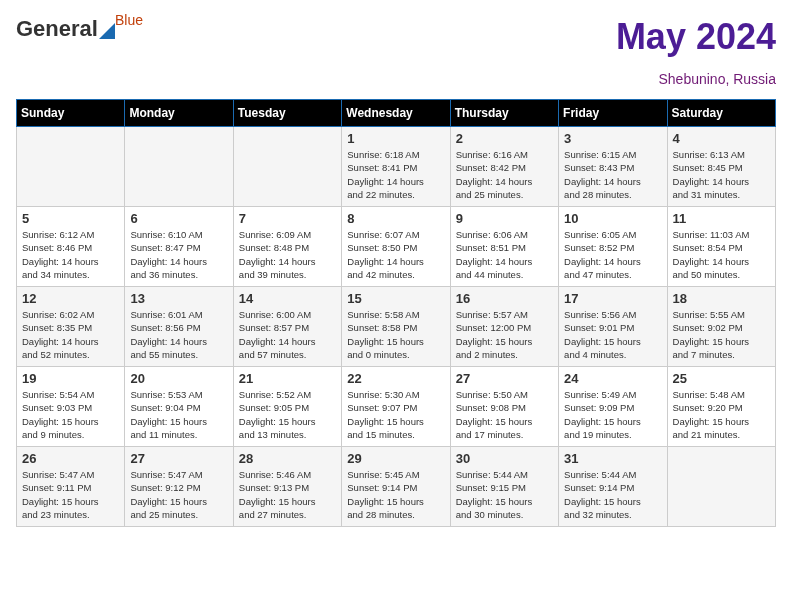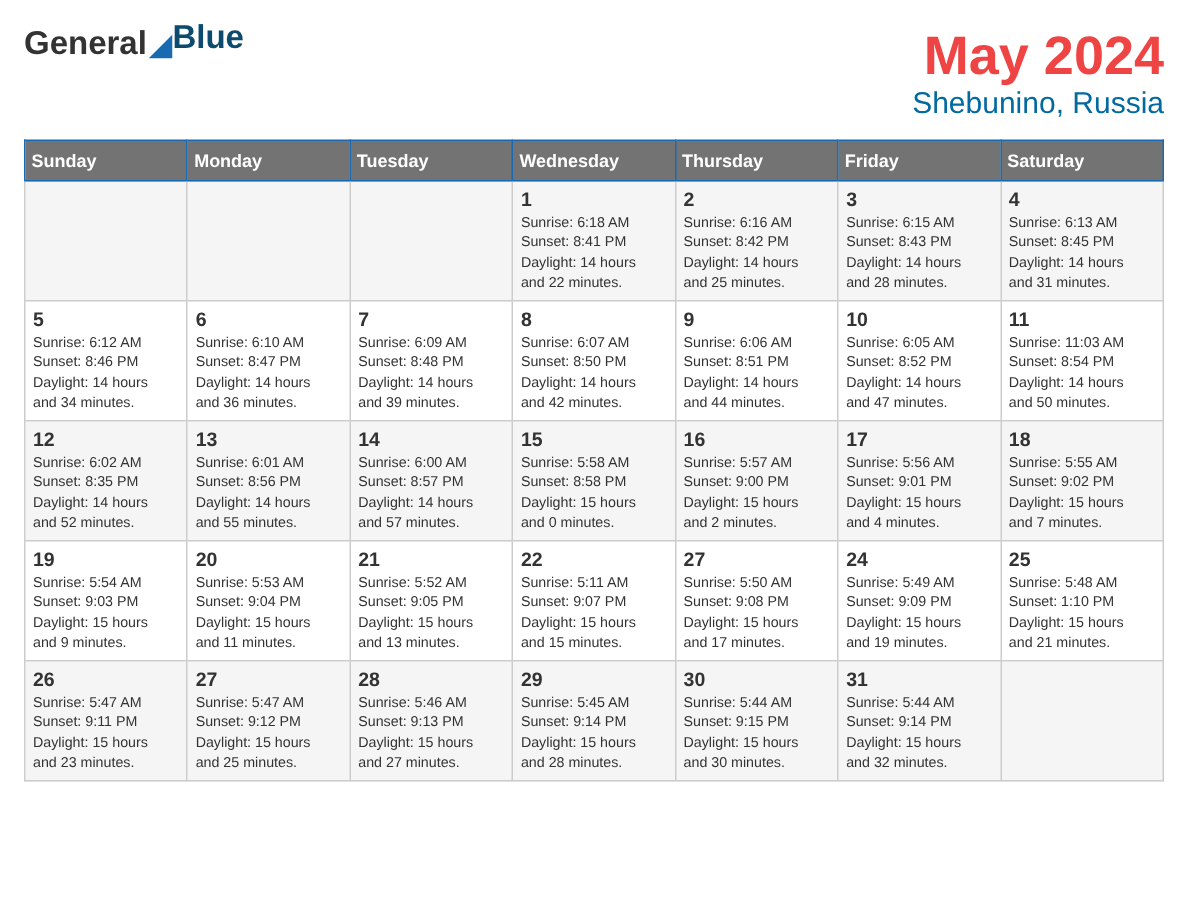"Blue" span { color: #0c4a6e -> #c2410c; font-size: 22px -> 14px; font-weight: bold -> normal }
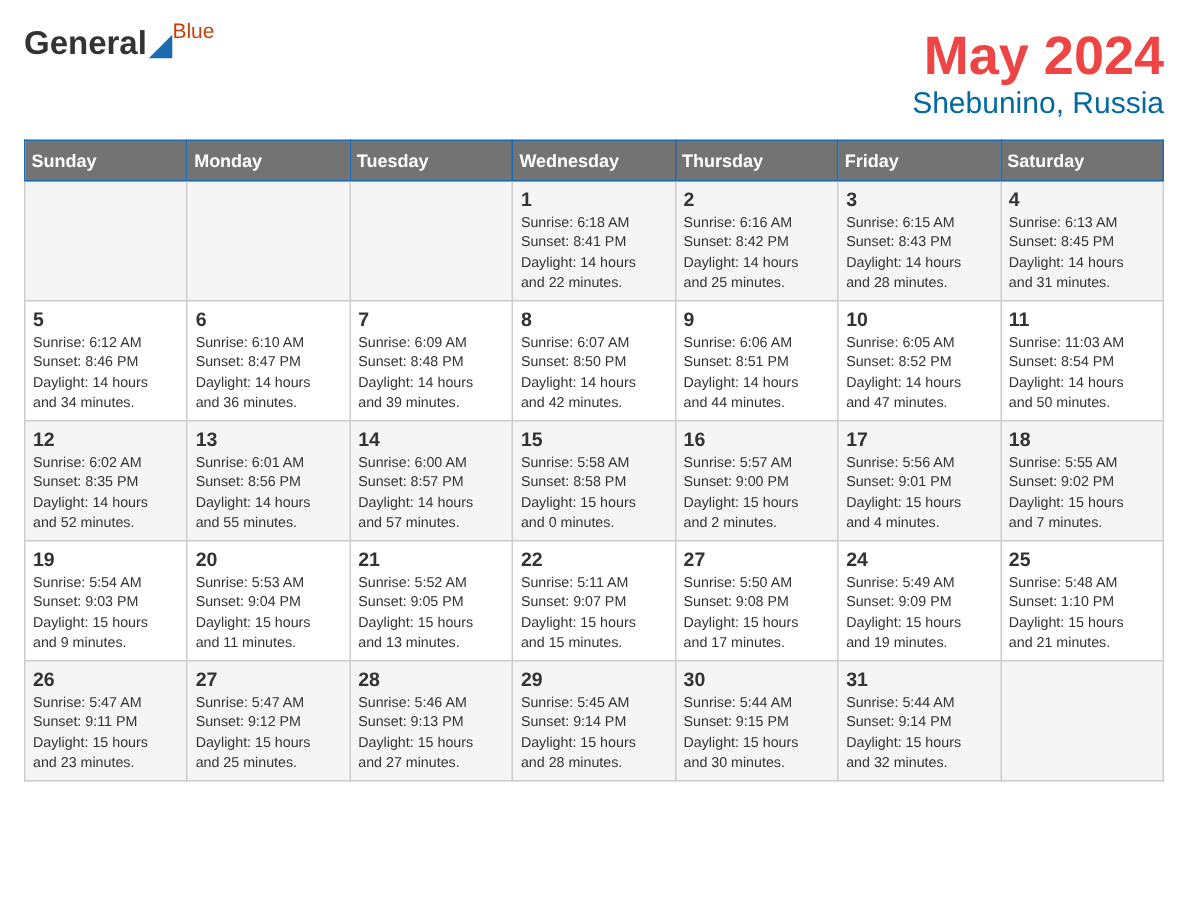"May 2024" .month-year { color: #ef4444 -> #4c1d95 }
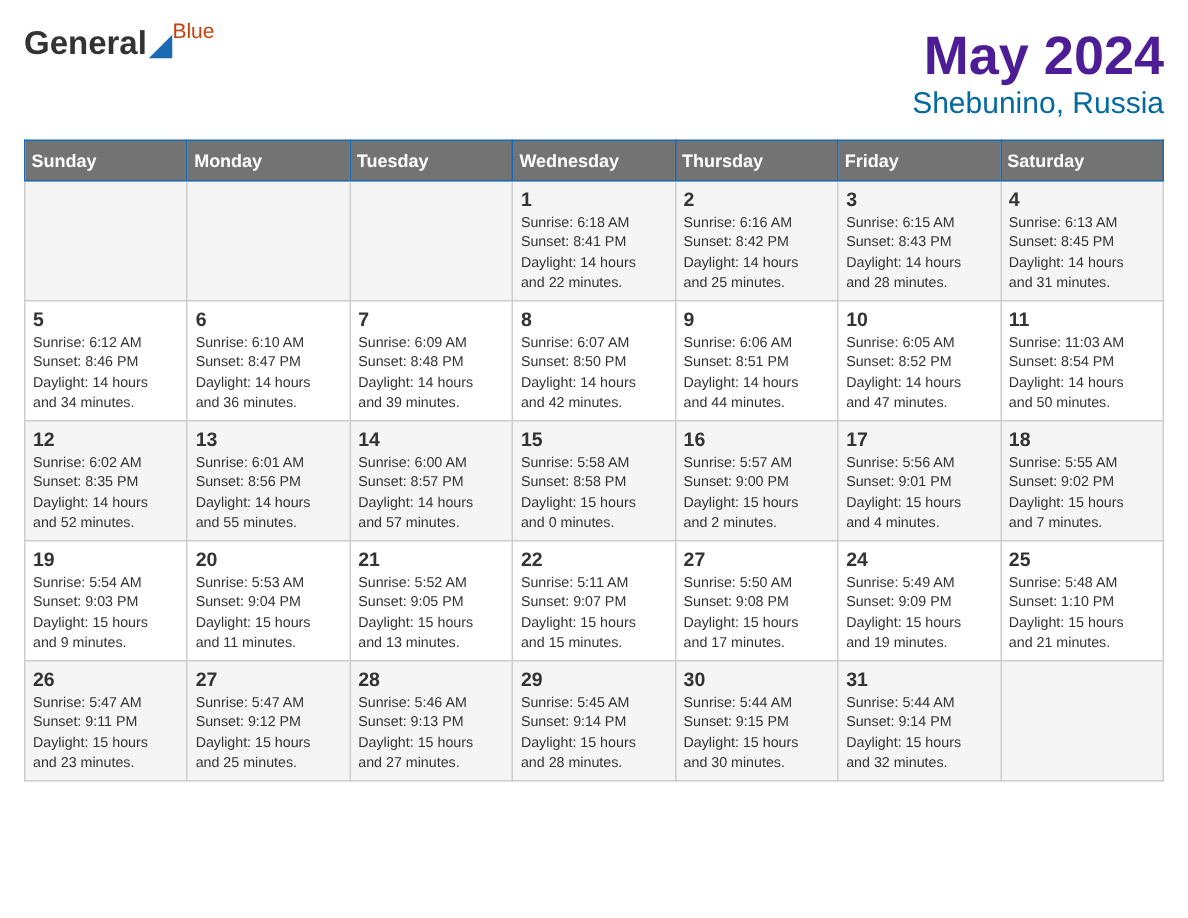"Shebunino, Russia" .location { color: #0369a1 -> #701a75; font-size: 20px -> 14px; margin-top: none -> 13px }
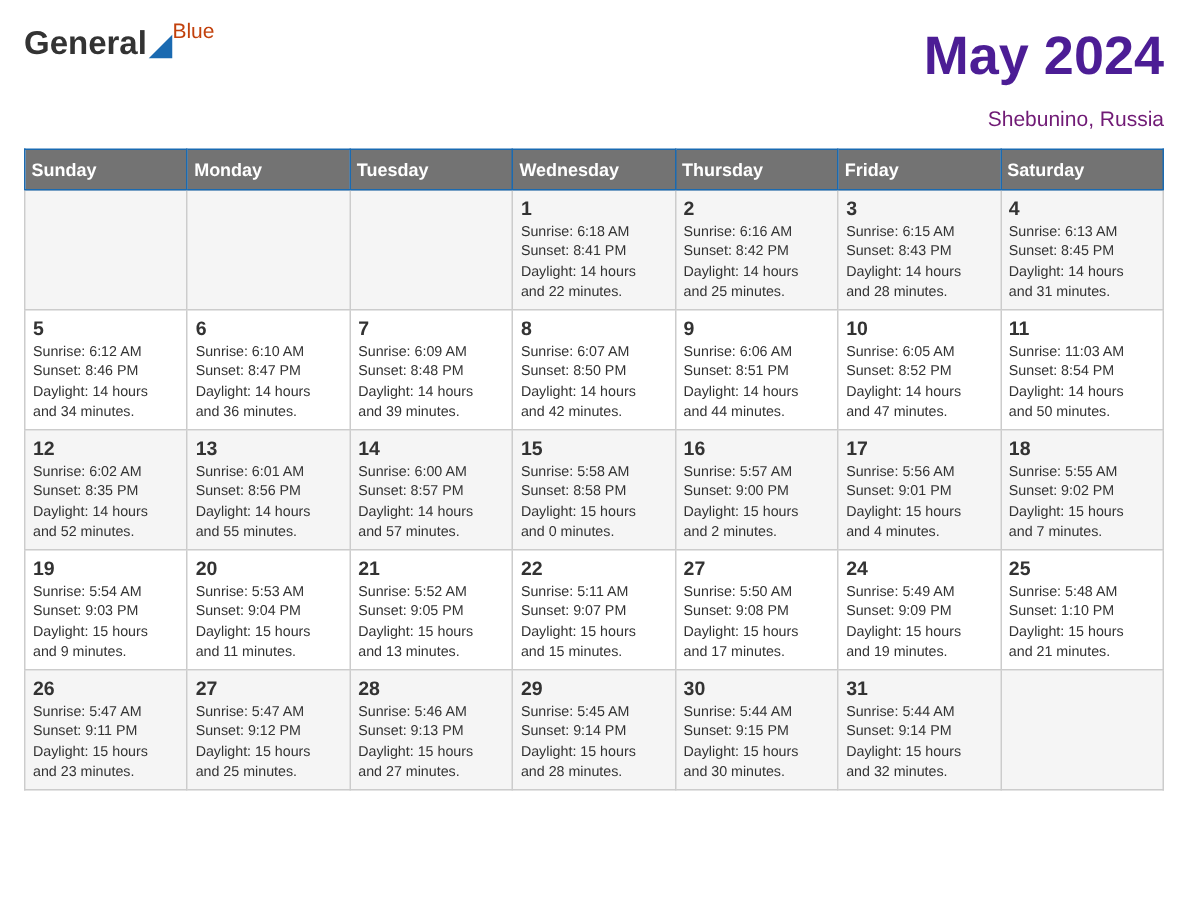"Sunday" thead th { background-color: #737373 -> #000000 }
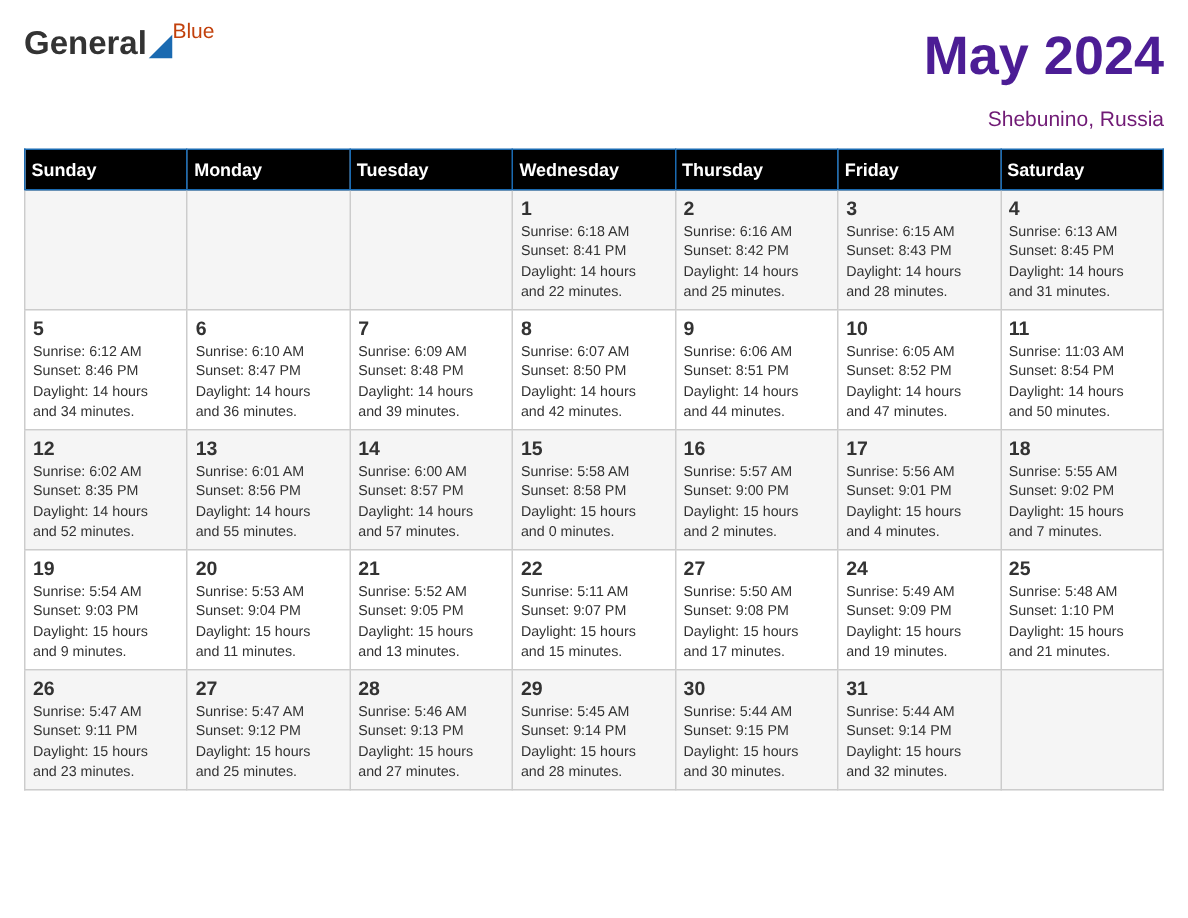"Sunset: 9:00 PM" div.cell-text { text: 9:00 -> 12:00 }
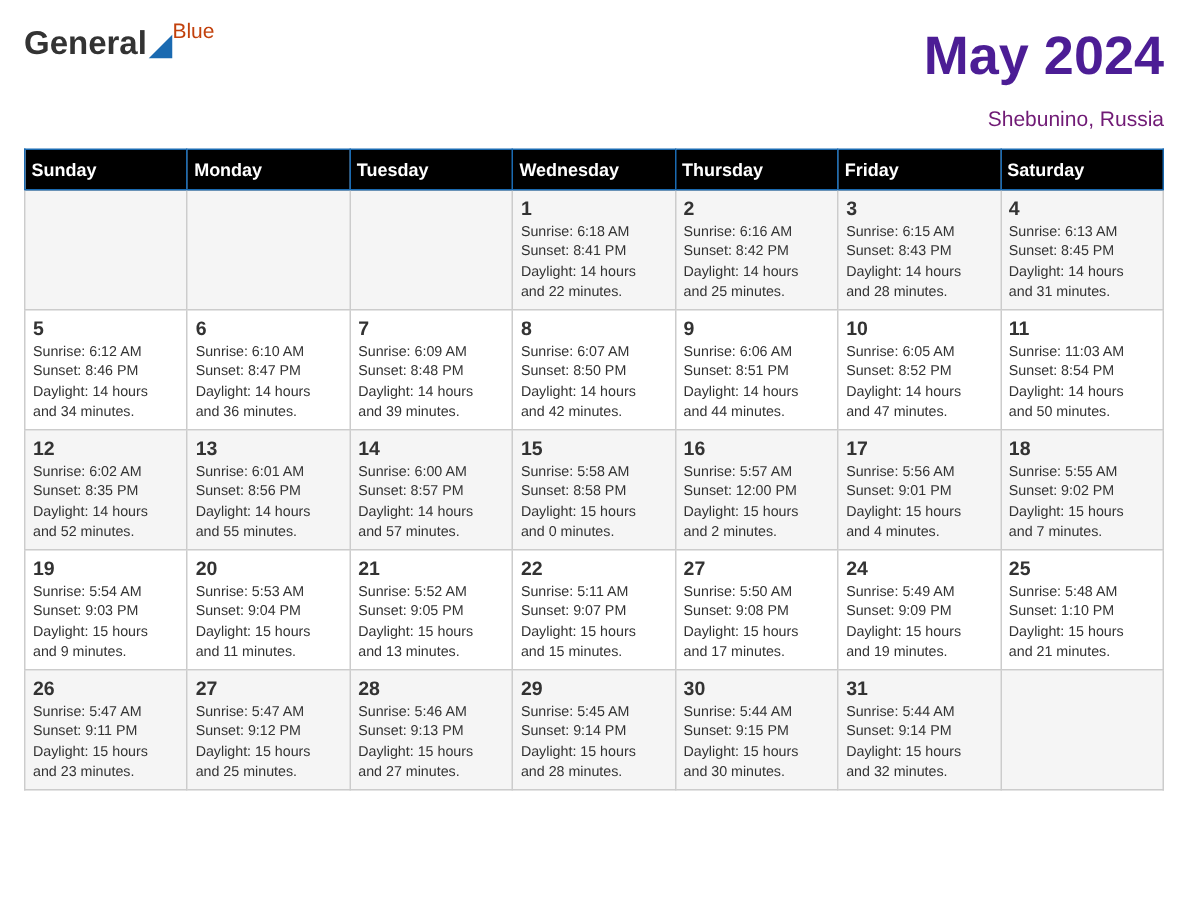"Sunrise: 5:11 AM" div.cell-text { text: 5:11 -> 5:30 }
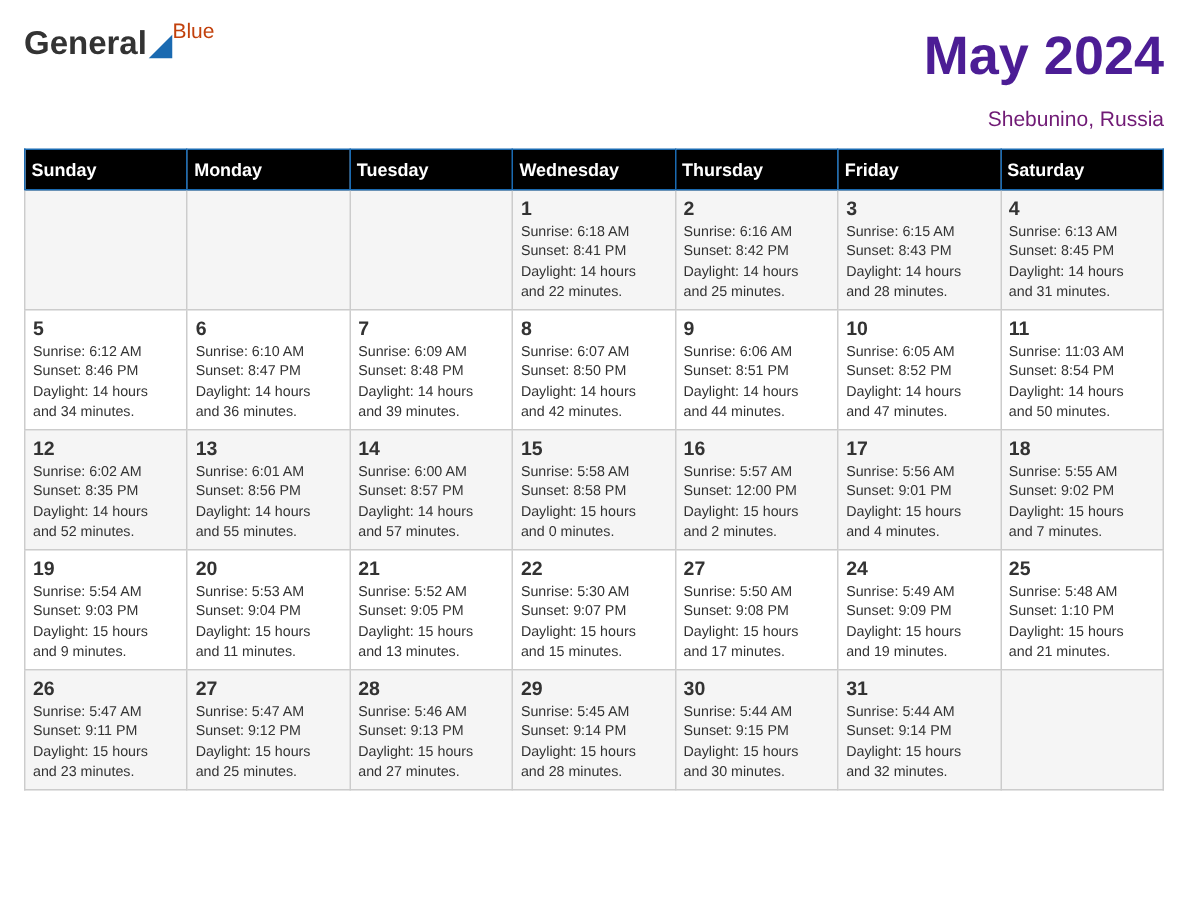"Sunset: 1:10 PM" div.cell-text { text: 1:10 -> 9:20 }
